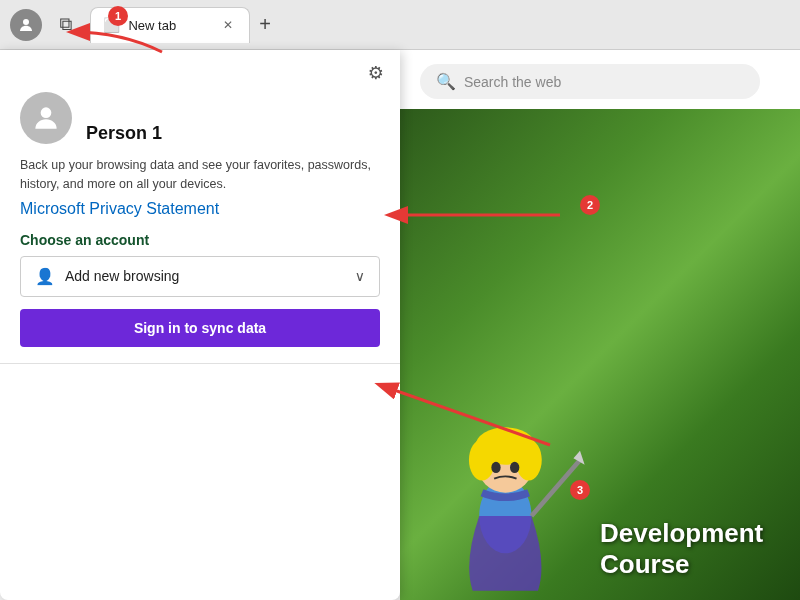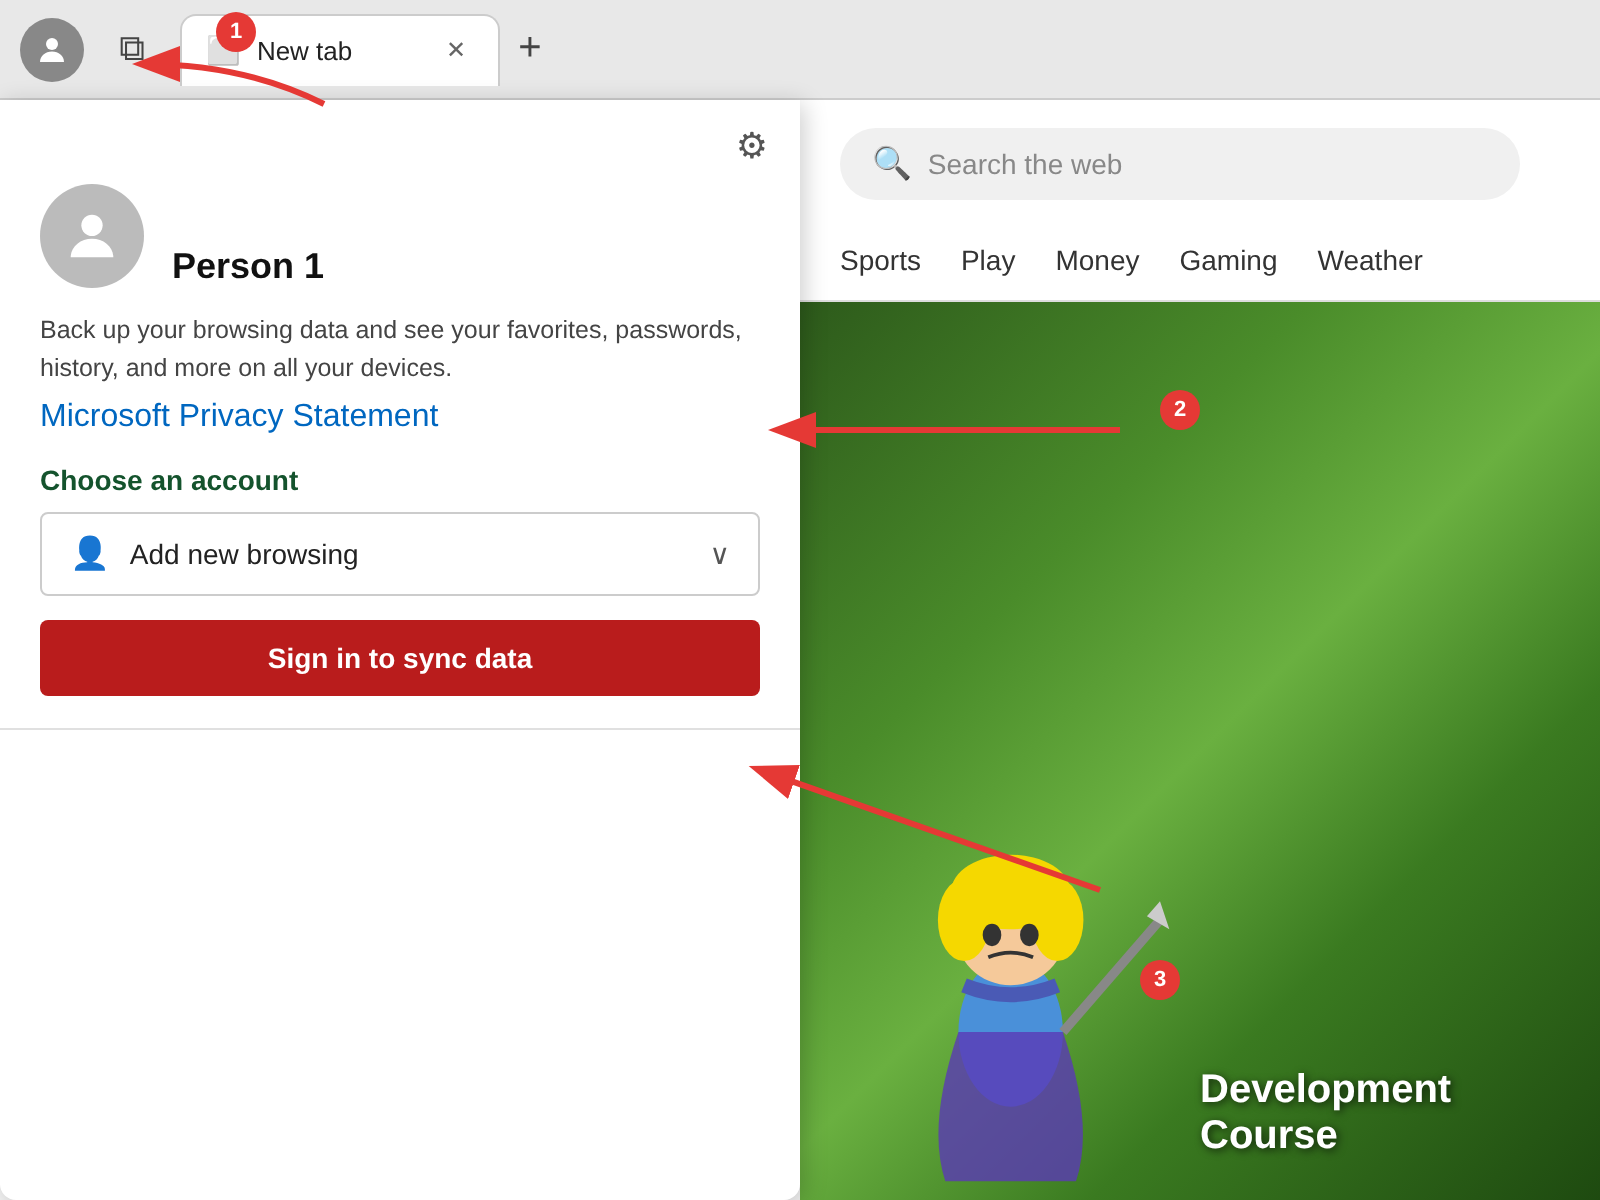"Sports" div.nav-tabs { html: <div> <span>Sports</span> <span>Play</span> <span>Money</span> <span>Gaming</span> <span>Weather</span> </div> -> none }
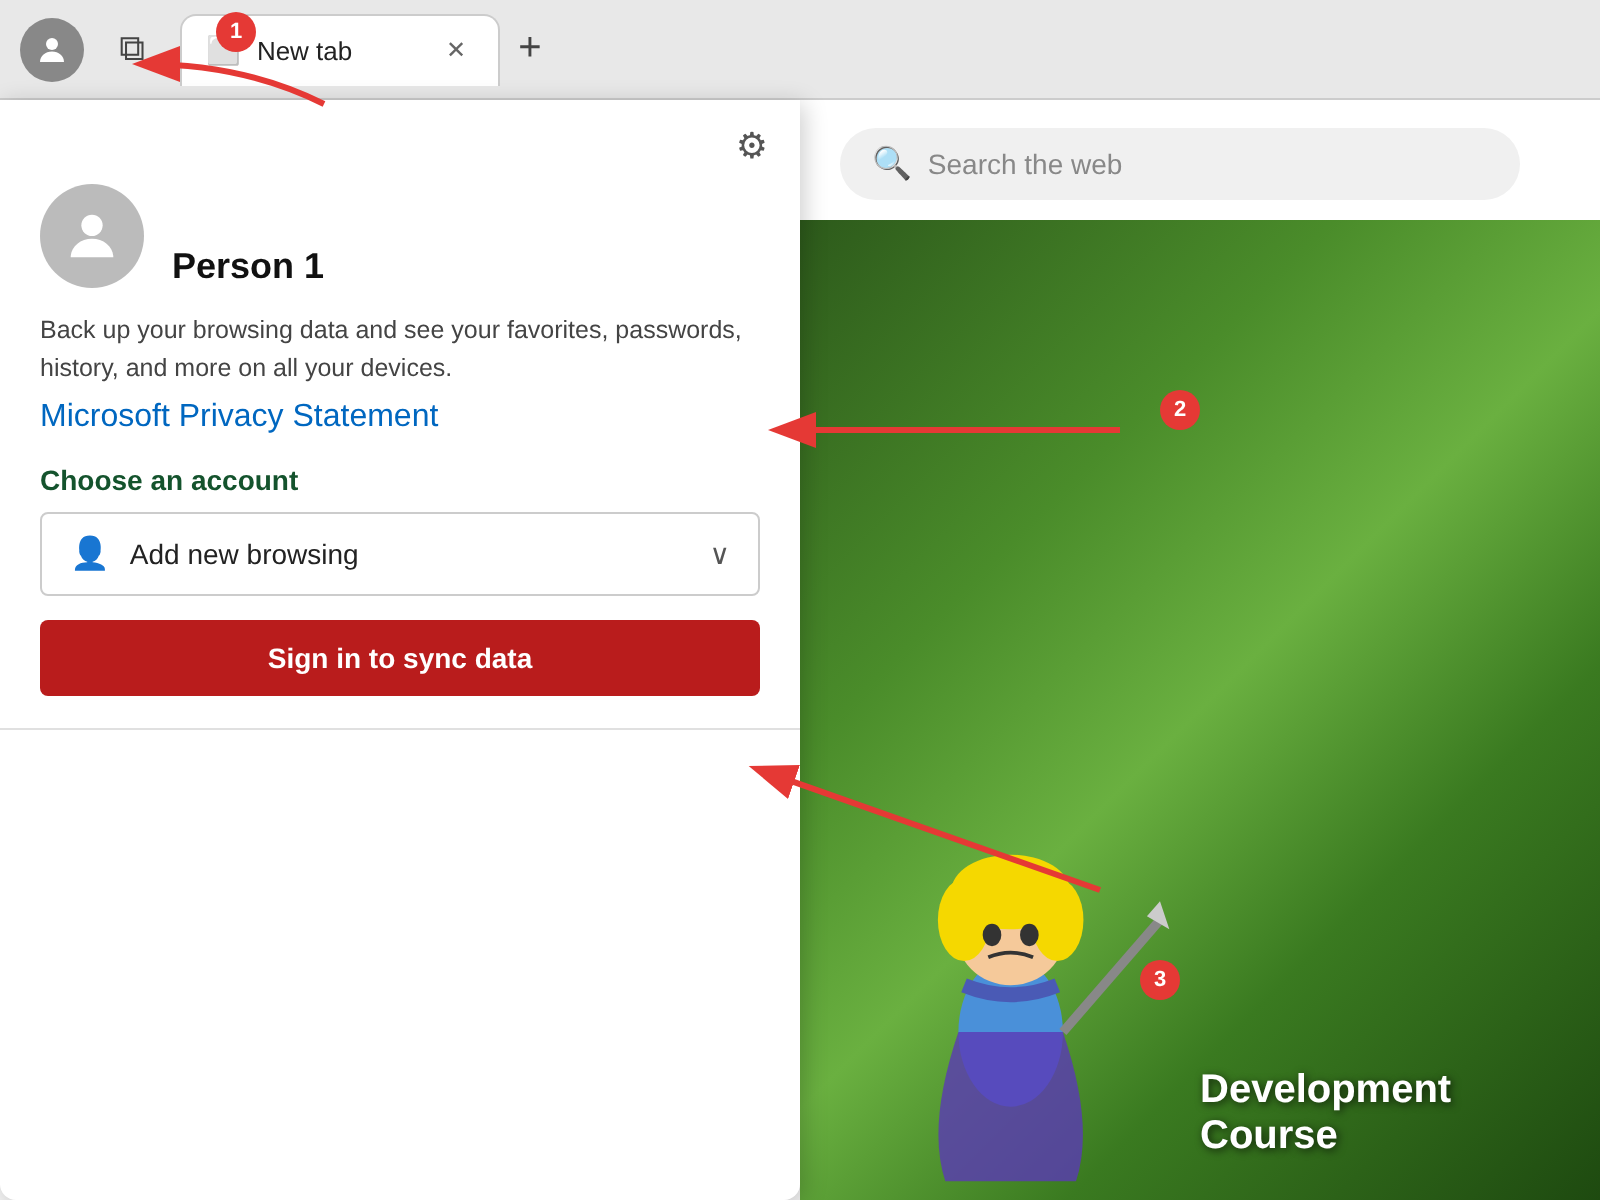"Sign in to sync data" .sign-in-btn { background: #b91c1c -> #6d28d9 }
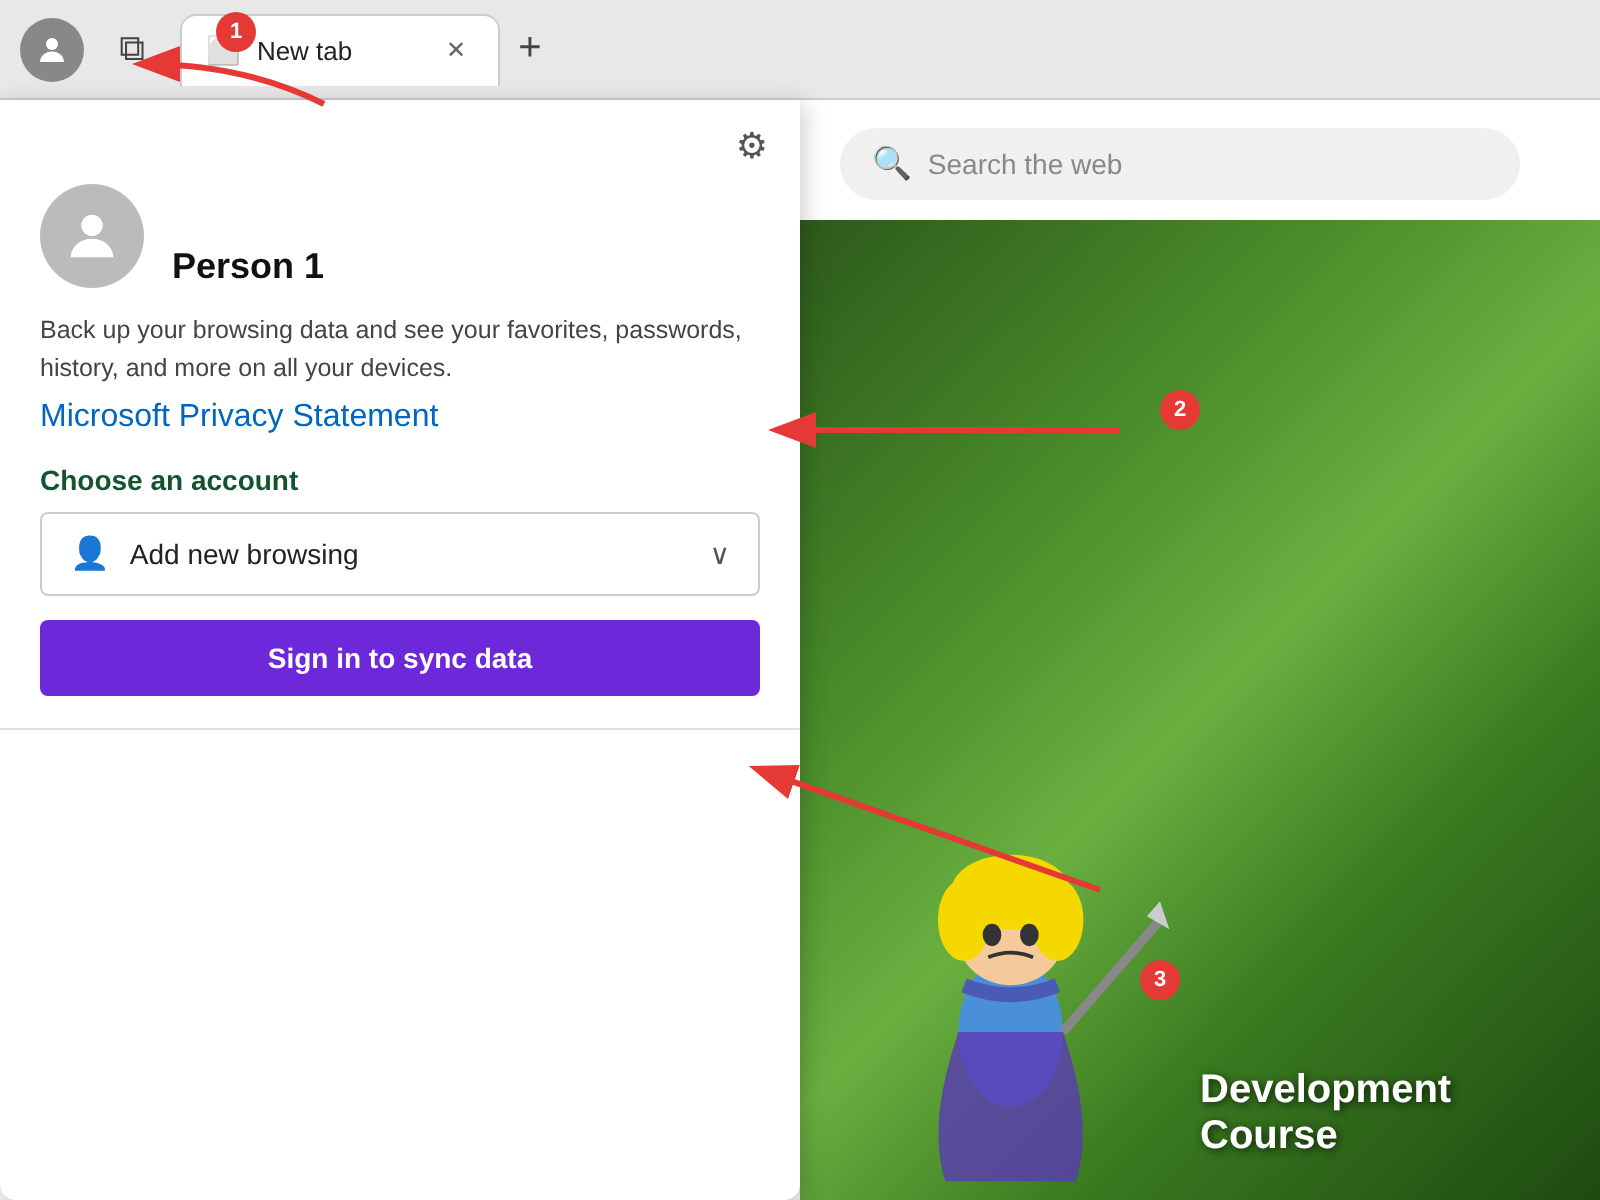"Development Course" .hero-text { font-size: 20px -> 26px }
